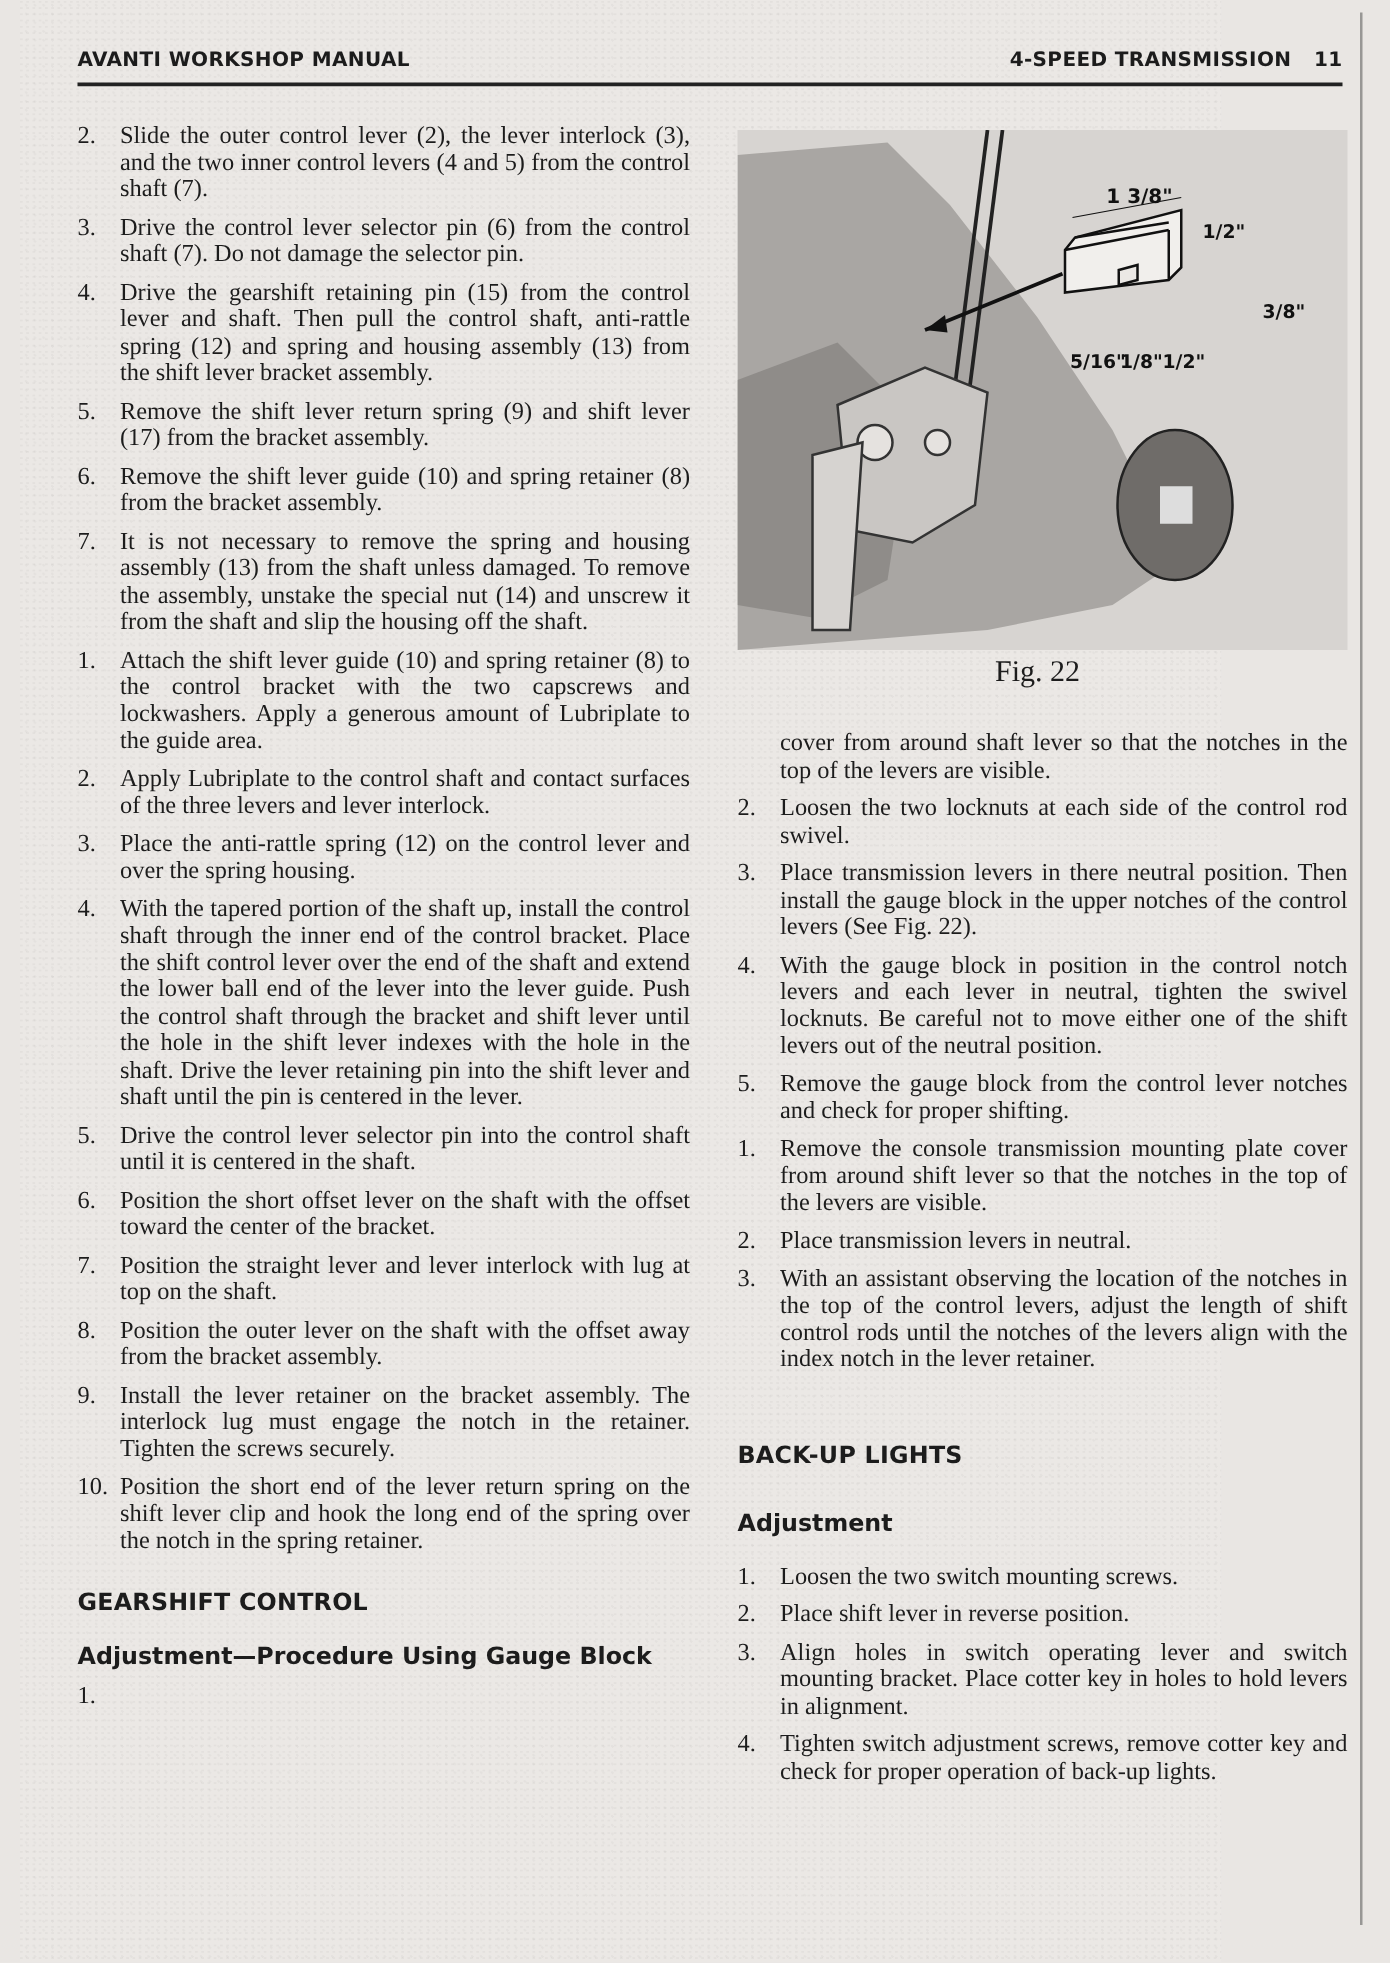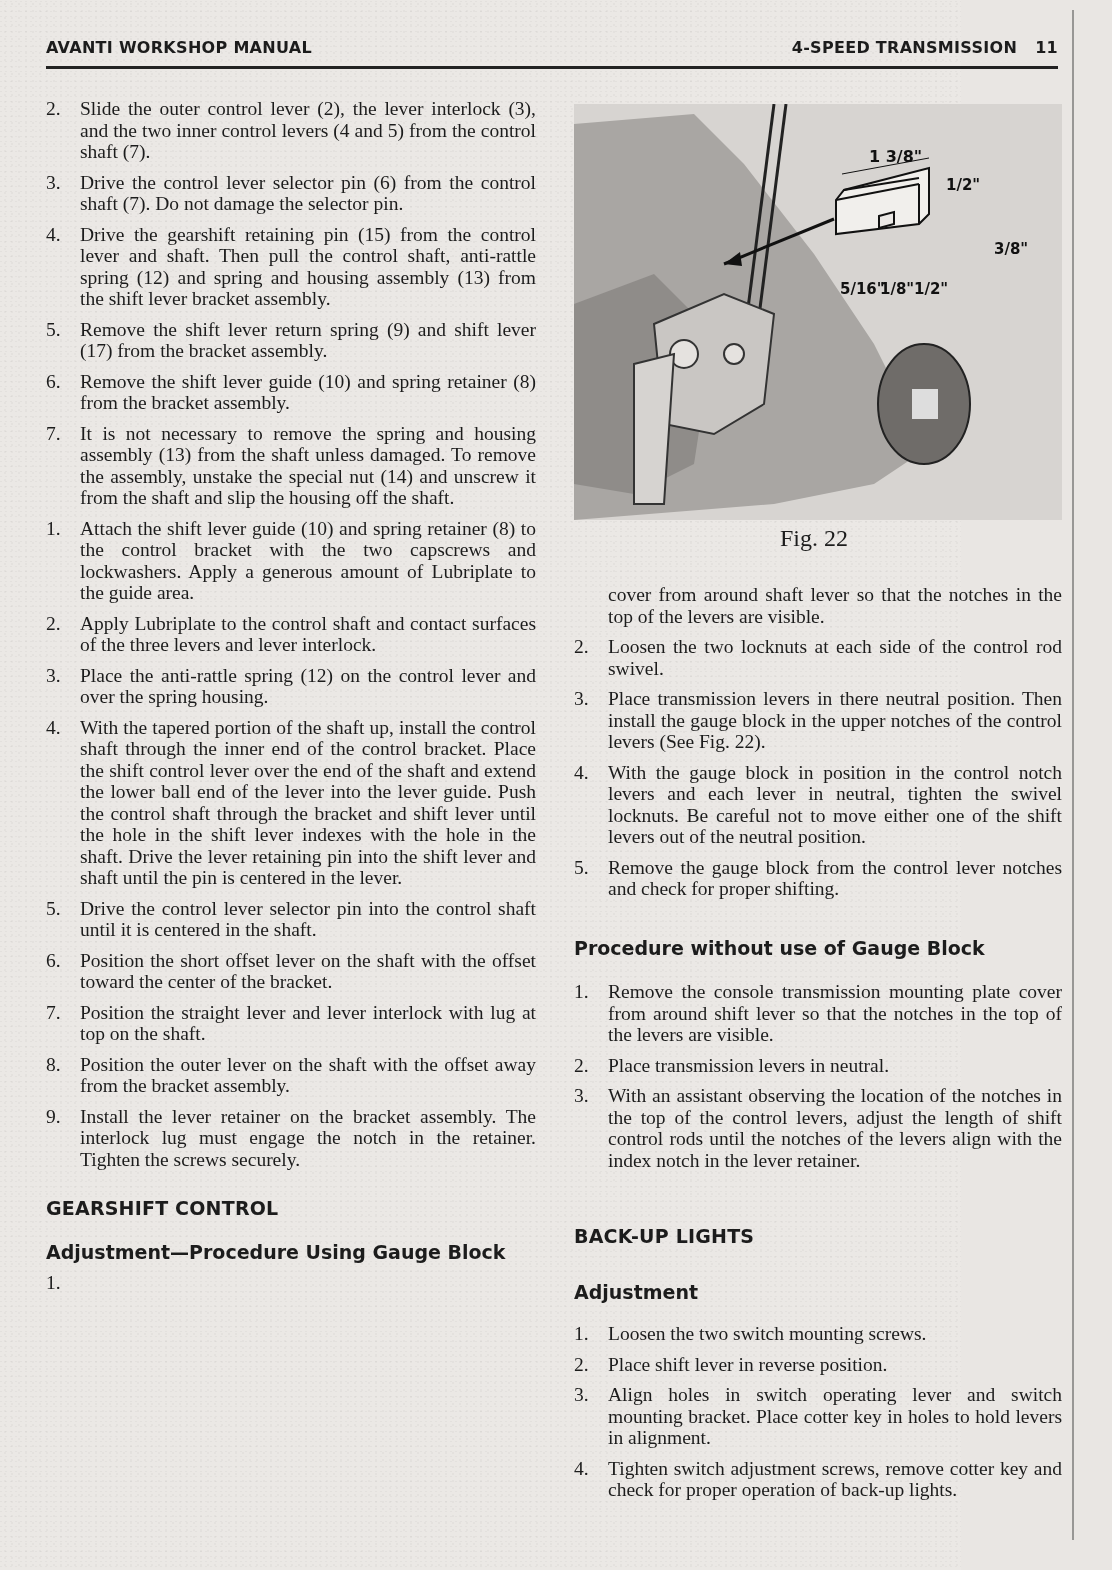"AVANTI WORKSHOP MANUAL" .page { left: 0 -> 16px }
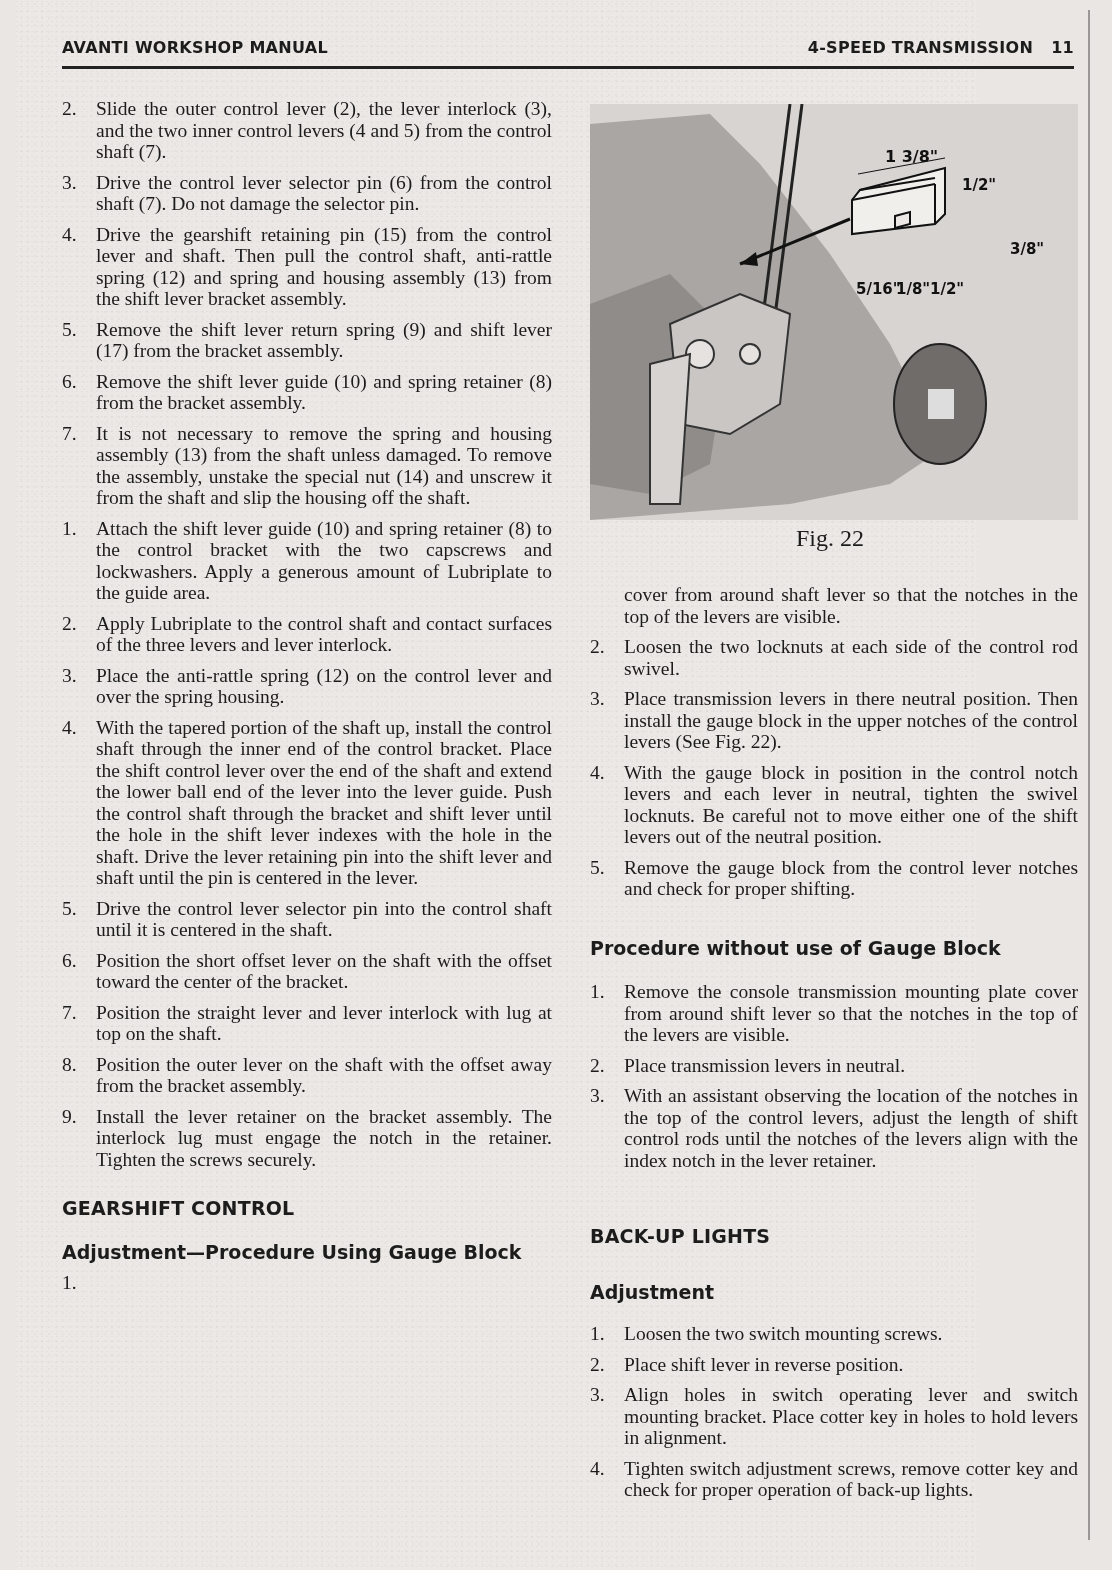"Procedure without use of Gauge" h3.h-sub { html: <h3>Procedure without use of Gauge Block</h3> -> none }
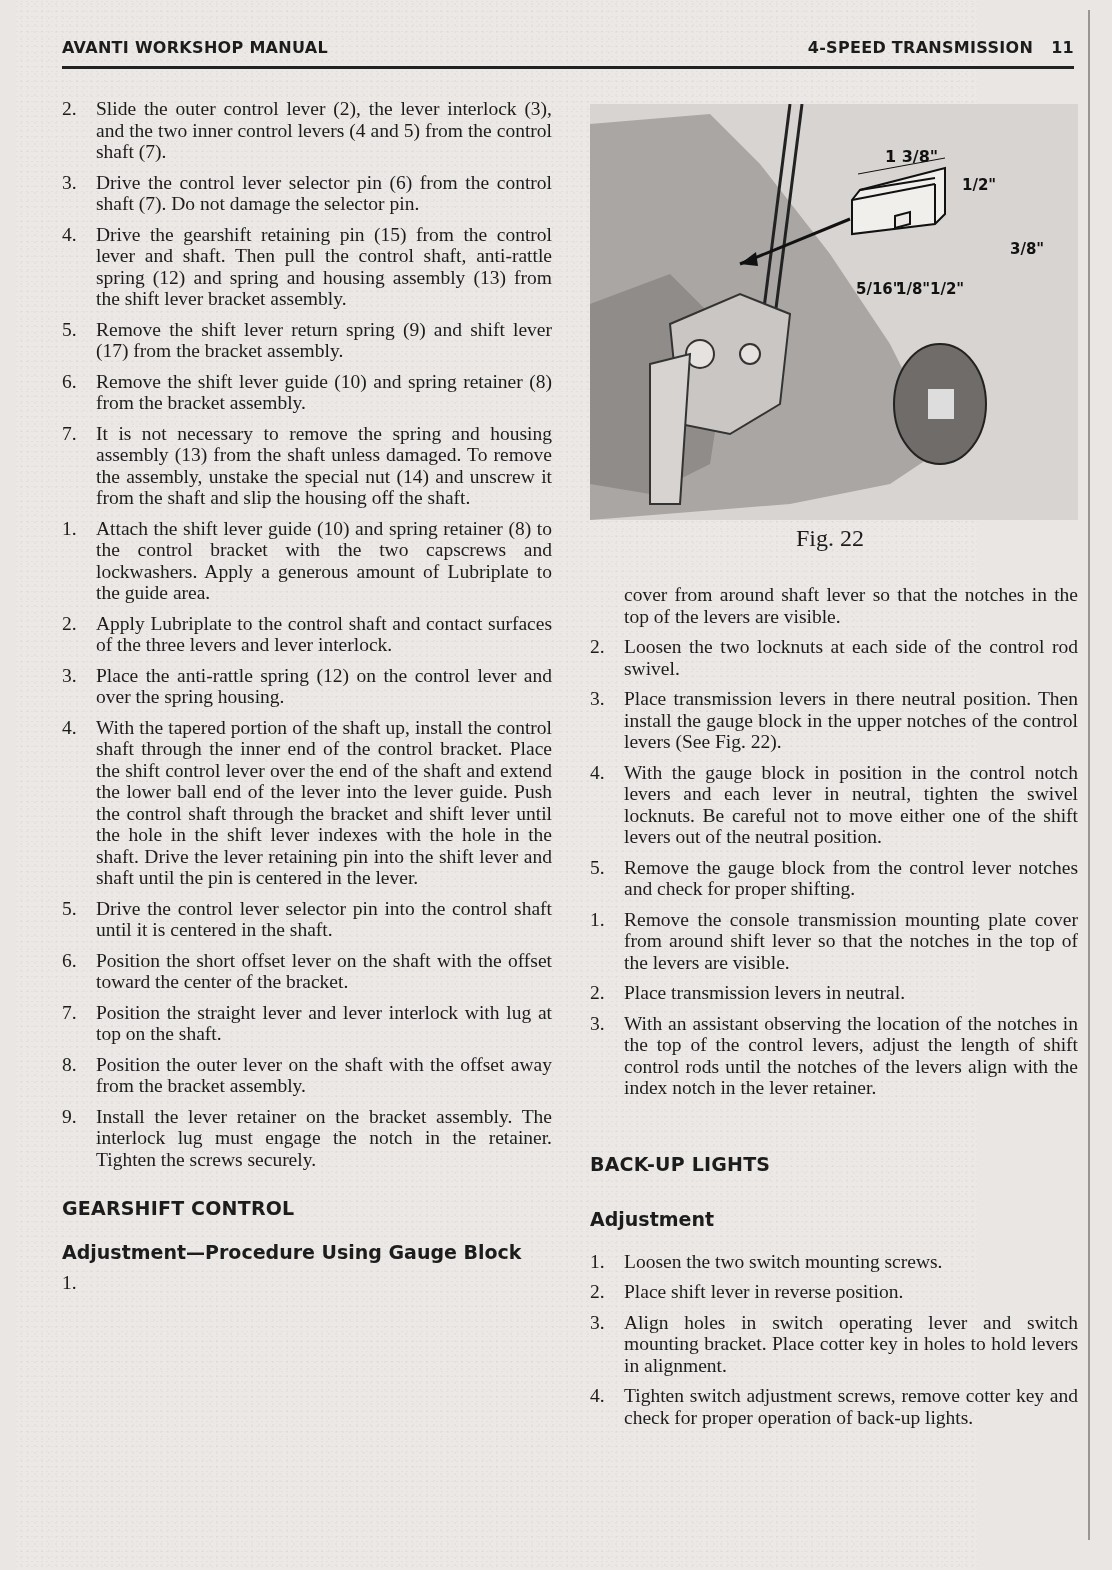"10." li.two-digit { html: none -> <li><span>10.</span><span>Position the short end of the lever return spring on the shift lever clip and hook the long end of the spring over the notch in the spring retainer.</span></li> }
